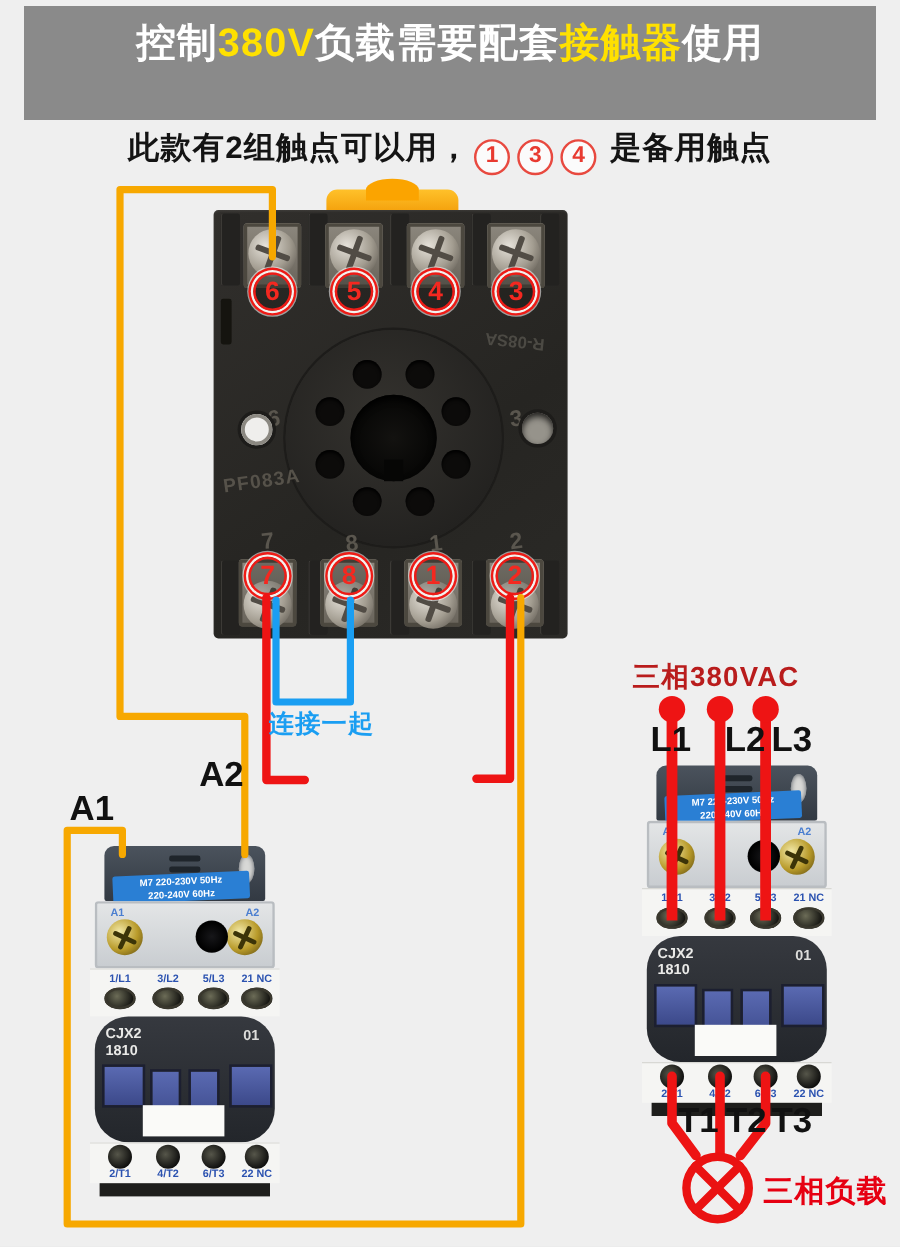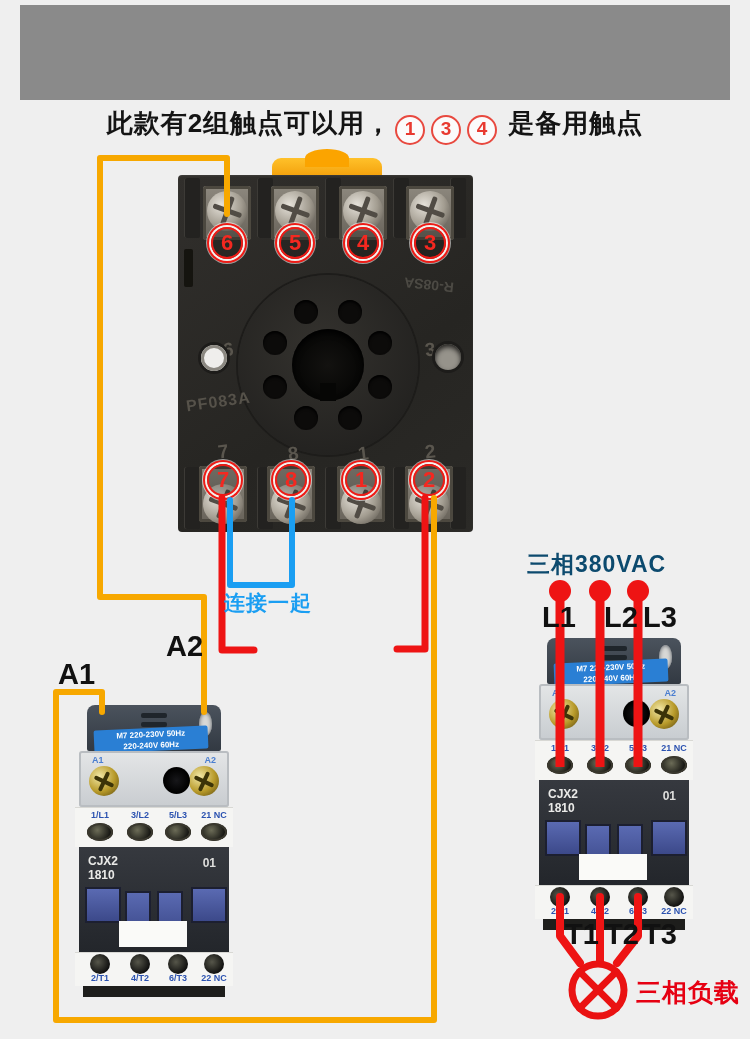"控制380V负载需要配套接触器使用" div.l1 { html: none -> <div><span>控制</span><span>380V</span><span>负载需要配套</span><span>接触器</span><span>使用</span></div> }
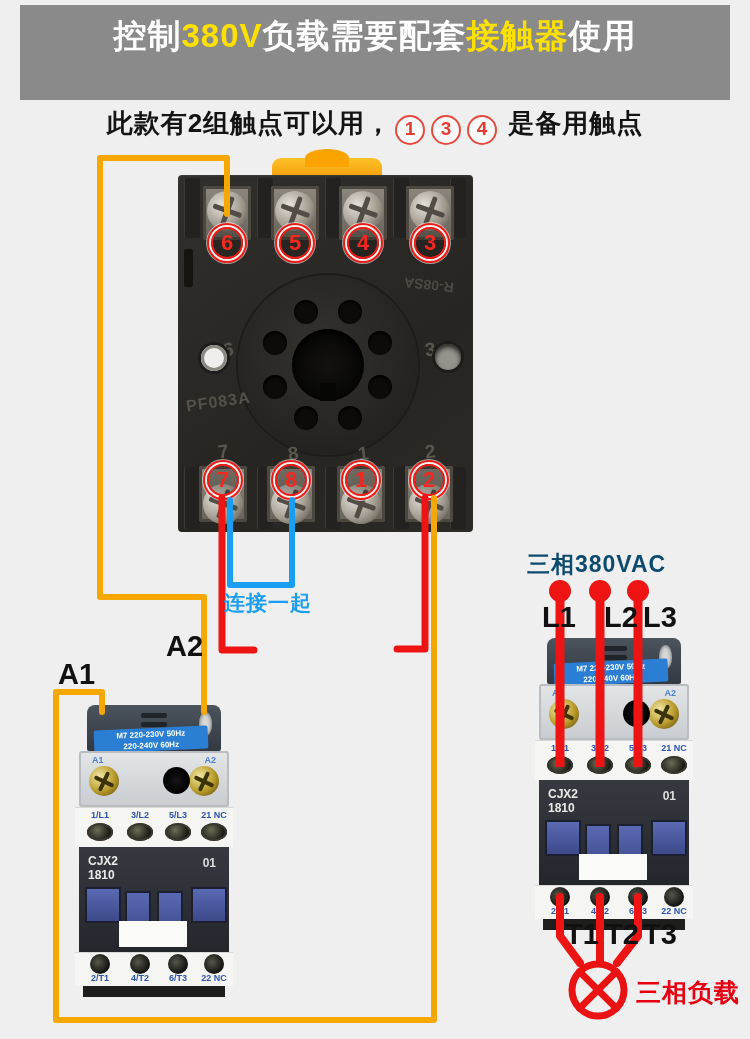"三相380VAC" .supplyl { color: #0c4a6e -> #b91c1c }
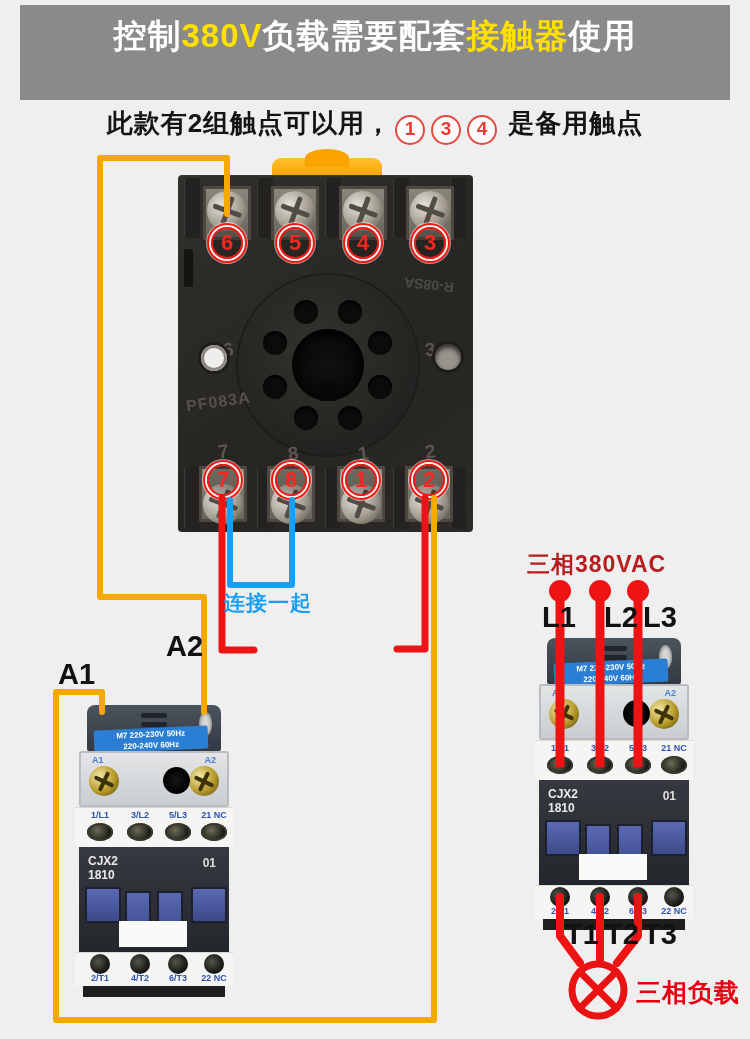"CJX2" .ct-body { border-radius: none -> 28px }
